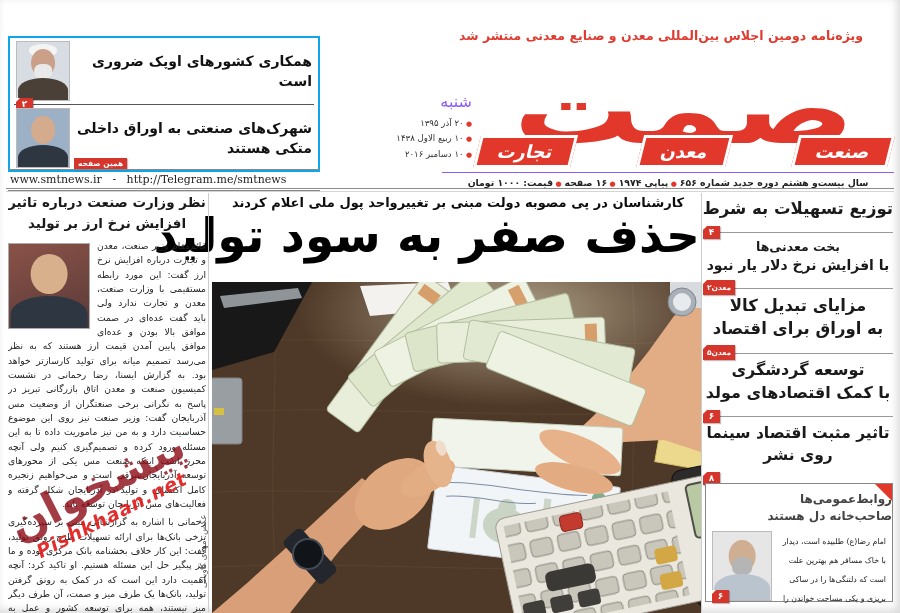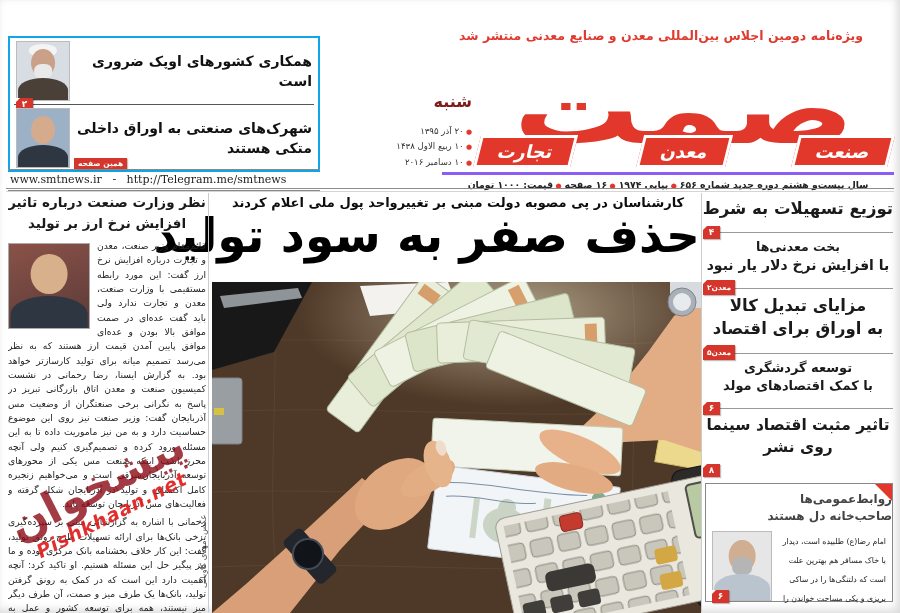"شنبه" .date-weekday { color: #7f1d1d -> #8b5cf6; font-weight: bold -> normal; margin-bottom: 13px -> 5px }
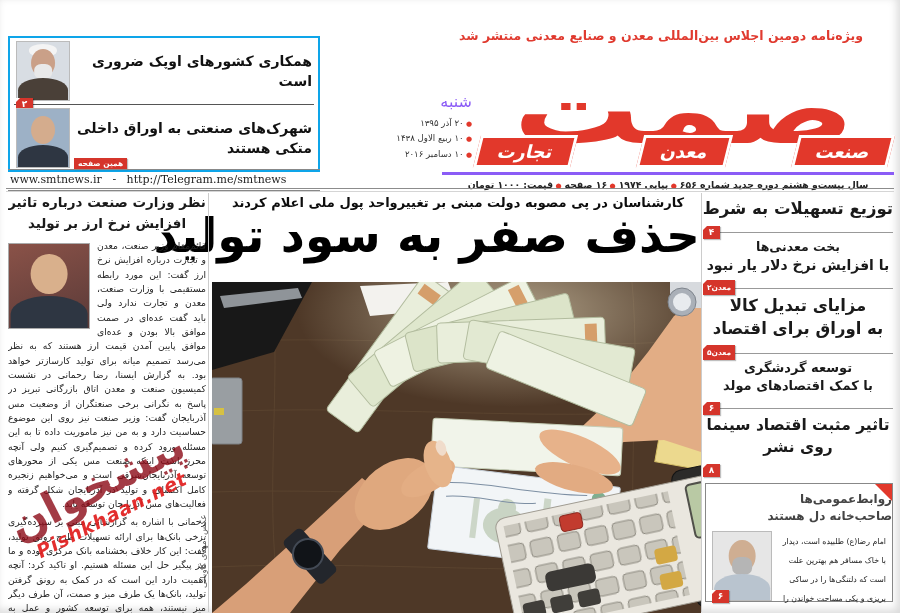"سال بیست‌و هشتم دوره جدید" .issue-line { border-top: 3px solid #8b5cf6 -> 1px solid #8b5cf6 }
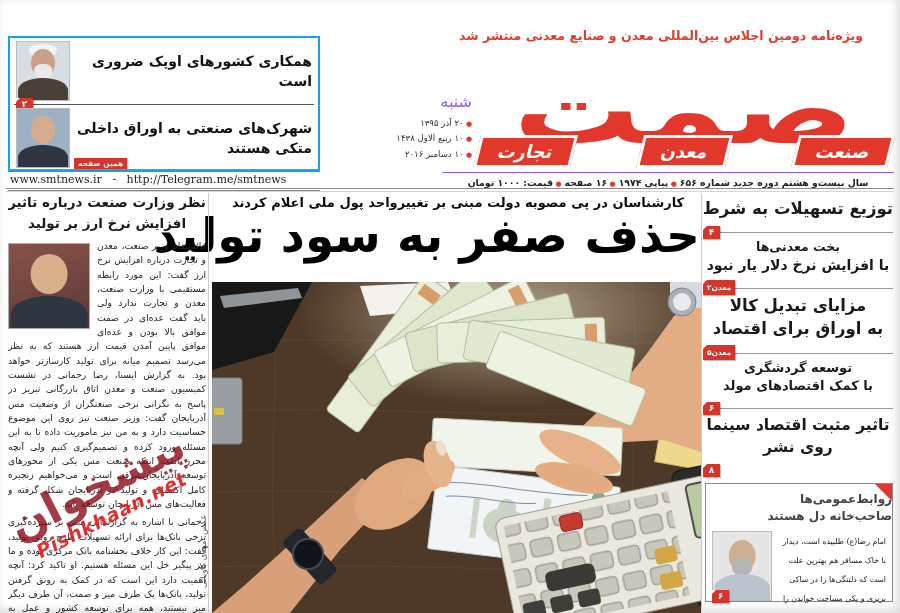"توسعه گردشگری" .s4 .sb-l1,.s4 .sb-l2 { font-size: 13px -> 16px }
